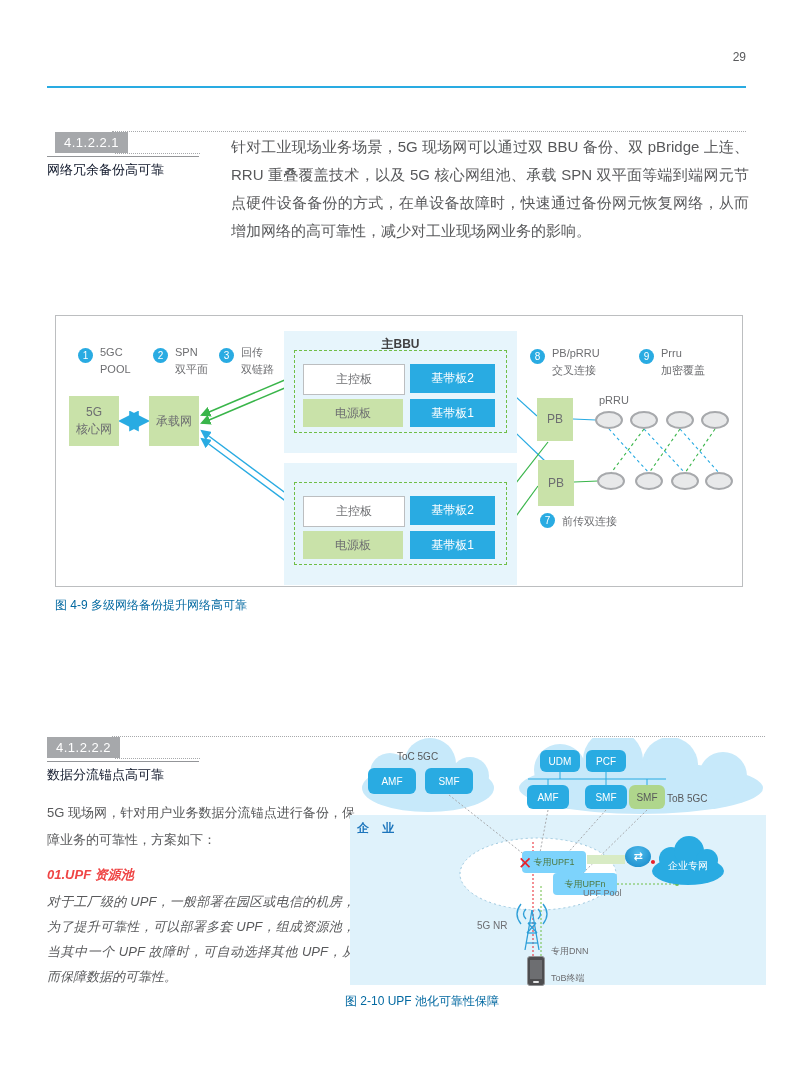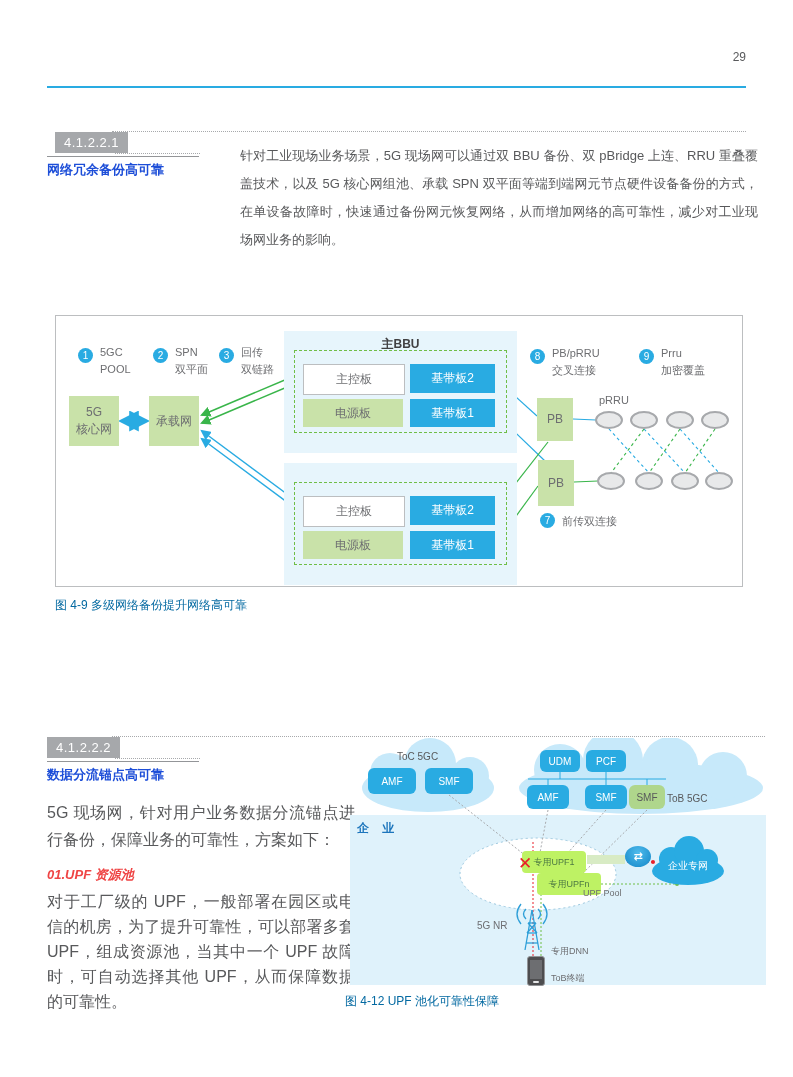"针对工业现场业务场景，5G 现场网可以通过双 BBU 备份、双 pBridge" .body-col { font-size: 13px -> 15px; margin: 12px -> 3px }
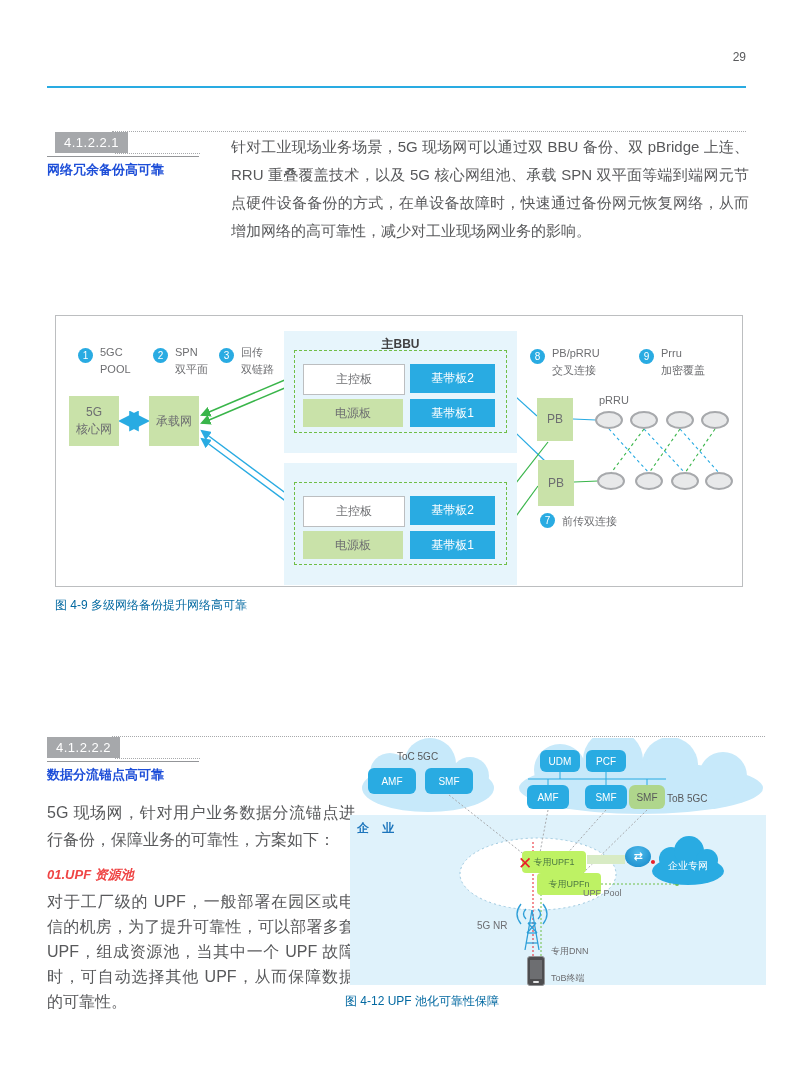"网络冗余备份高可靠" .sec-title { color: #1d4ed8 -> #0f172a; font-weight: bold -> normal }
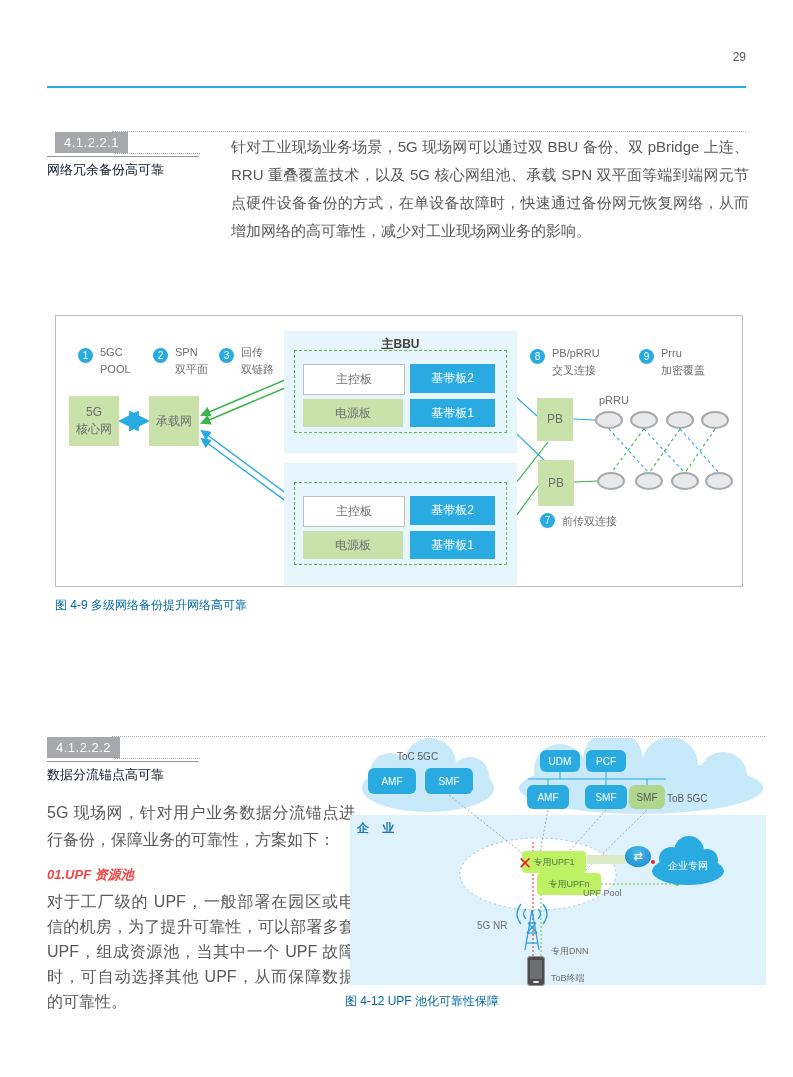"5G 现场网，针对用户业务数据分流锚点进行备份，保障业务的可靠性，方案如下：" .body-col2 { font-size: 16px -> 13px }
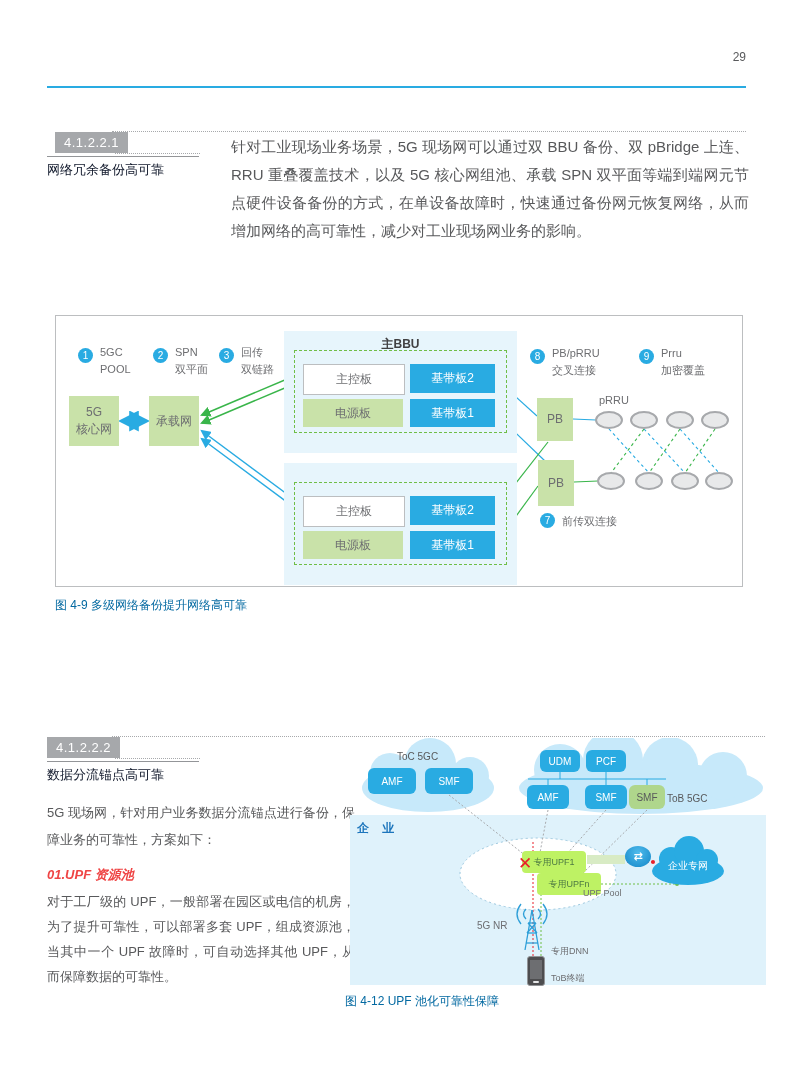"专用UPF1" .upf { background: #bef264 -> #7dd3fc }
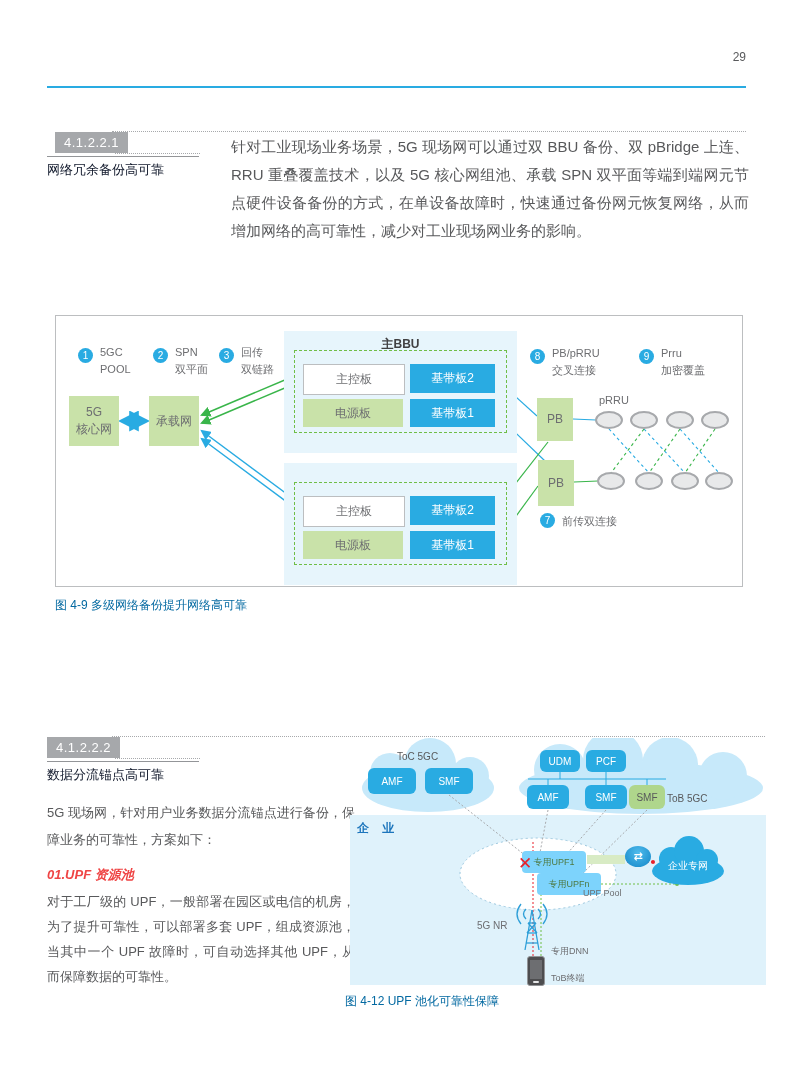"专用UPFn" div.upf { left: 192px -> 208px }
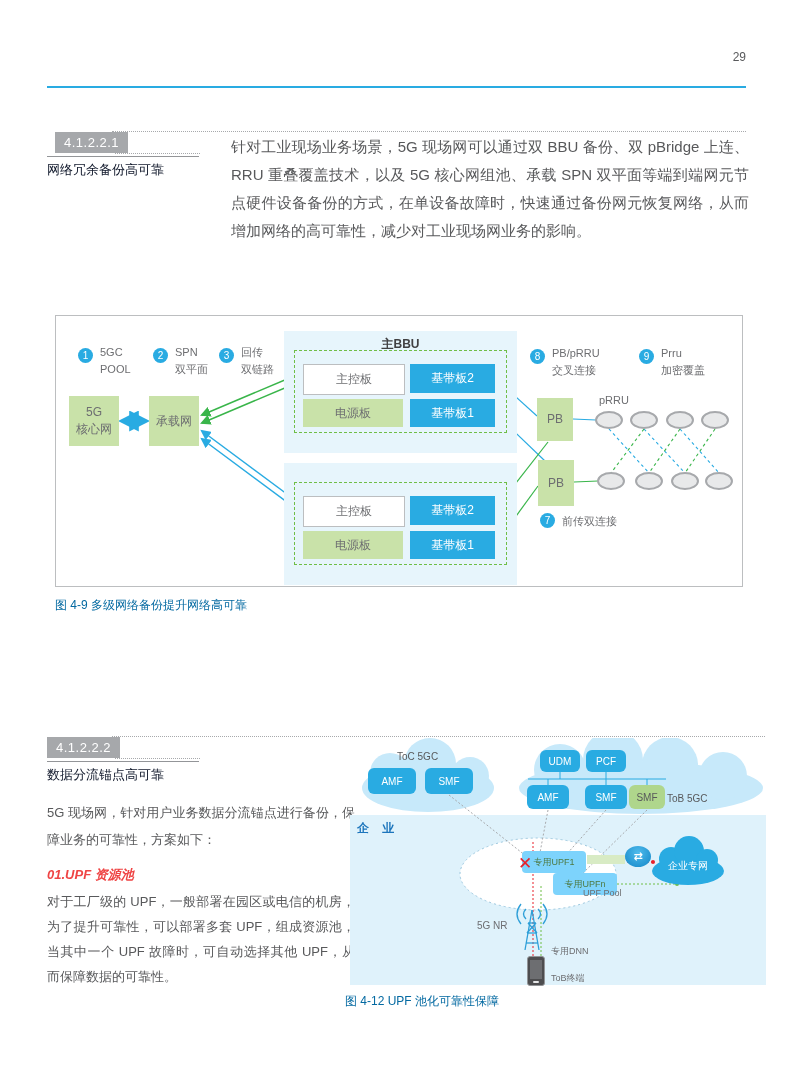"对于工厂级的 UPF，一般部署在园区或电信的机房，为了提升可靠性，可以部署多套" .it { font-style: none -> italic }
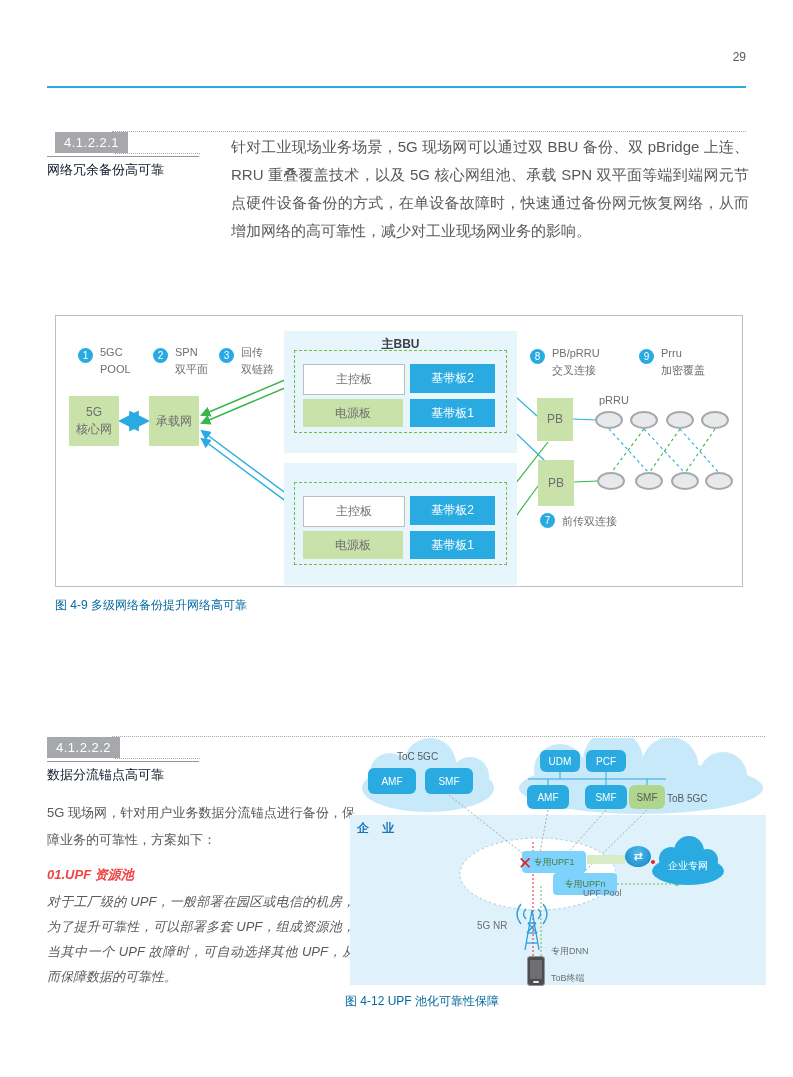"图 4-12 UPF 池化可靠性保障" div.caption { text: 4-12 -> 2-10 }
